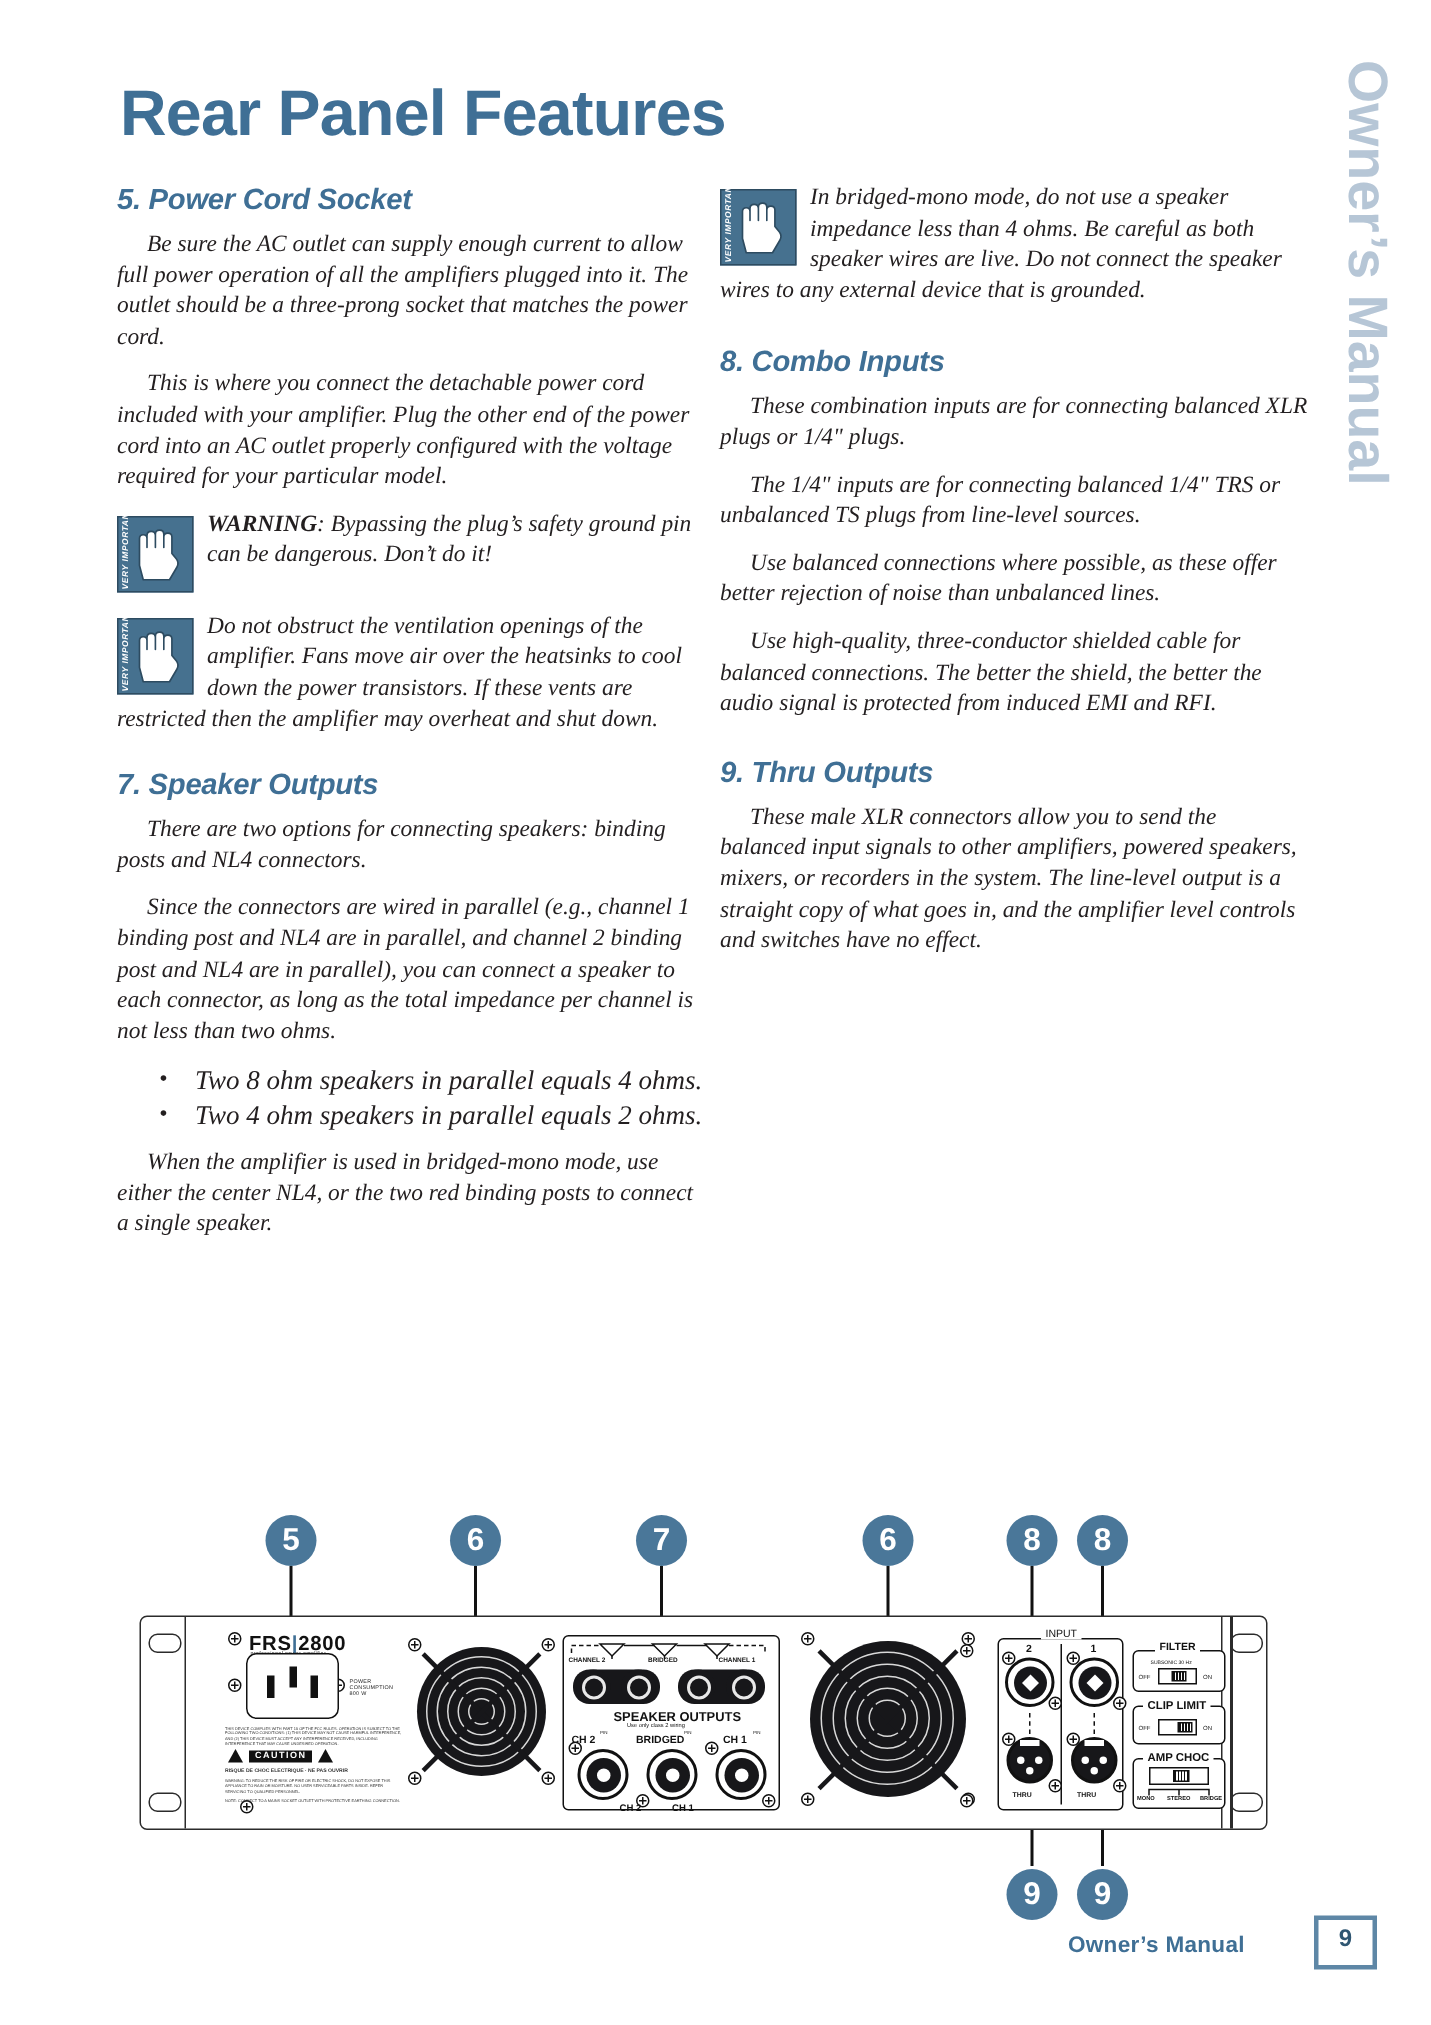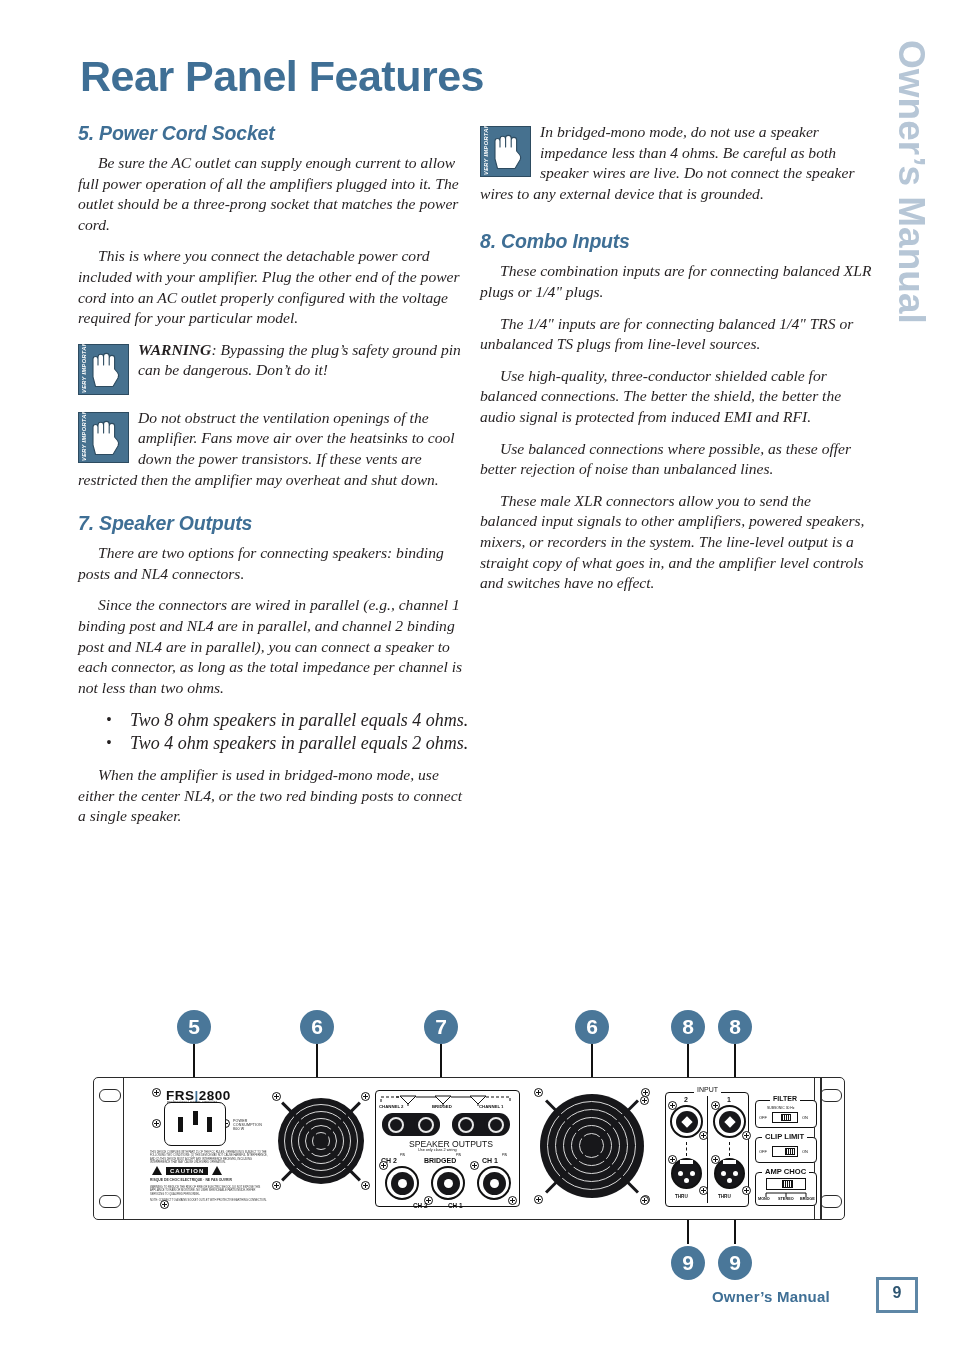"Use high-quality, three-conductor" p { order: before "Use balanced connections where possible," -> after "Use balanced connections where possible," }
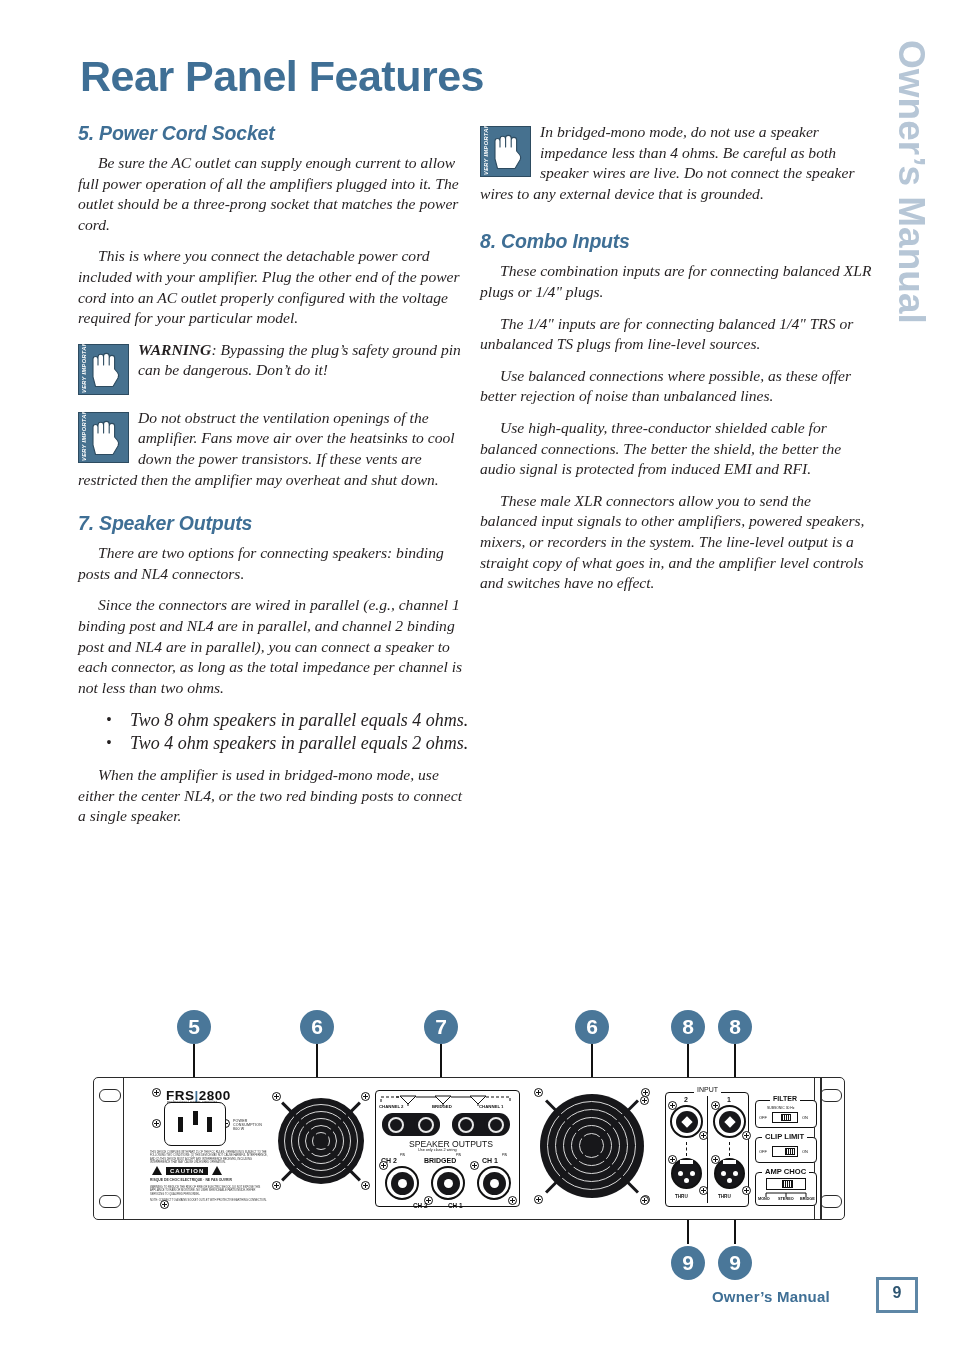"9. Thru Outputs" h2.sec { html: none -> <h2>9. Thru Outputs</h2> }
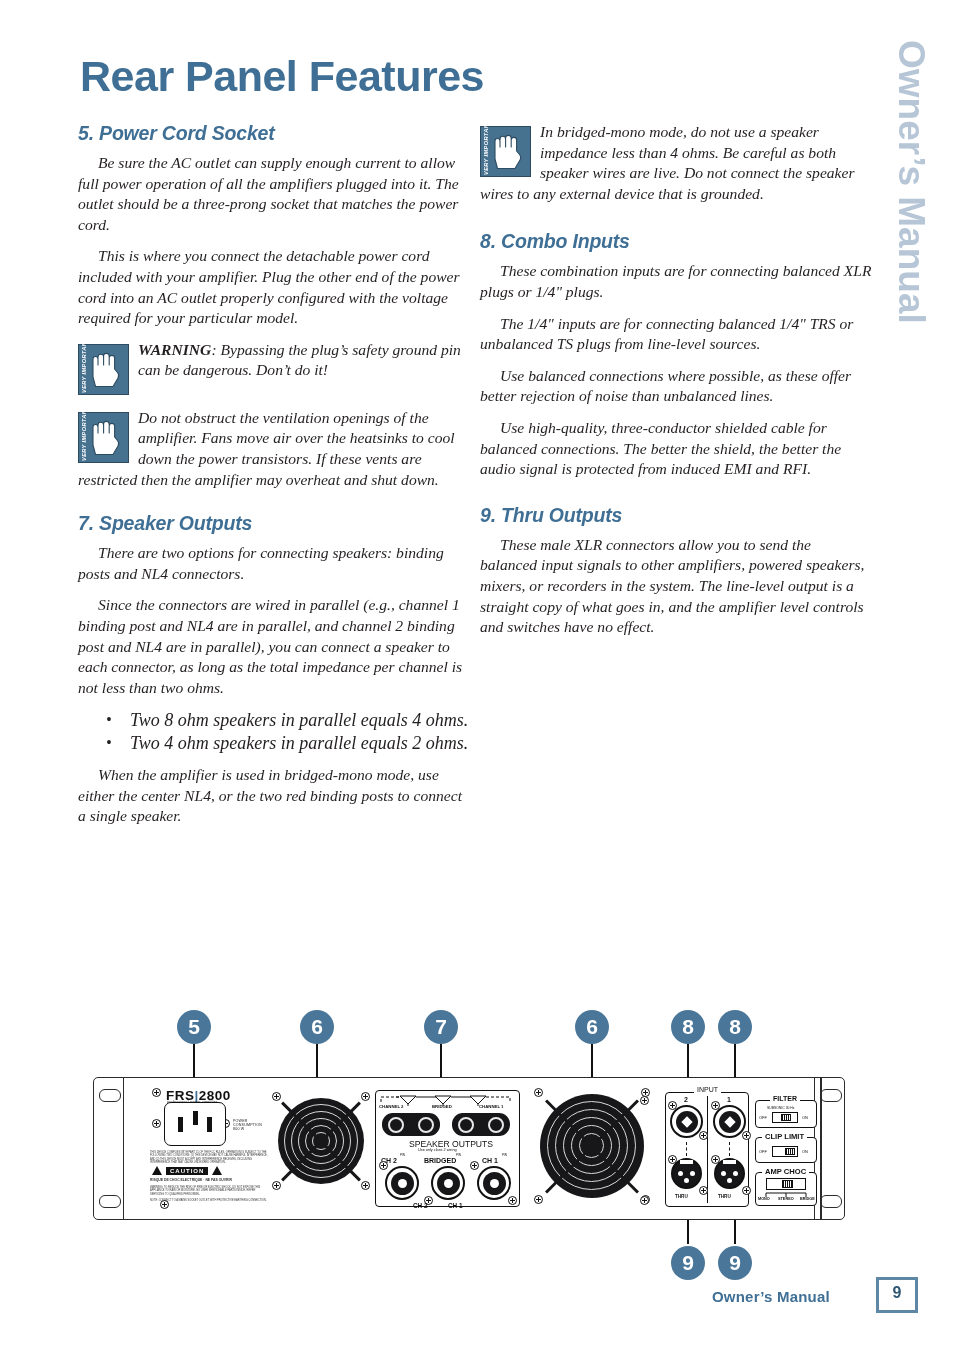"SPEAKER OUTPUTS" div.lab { font-weight: normal -> bold }
